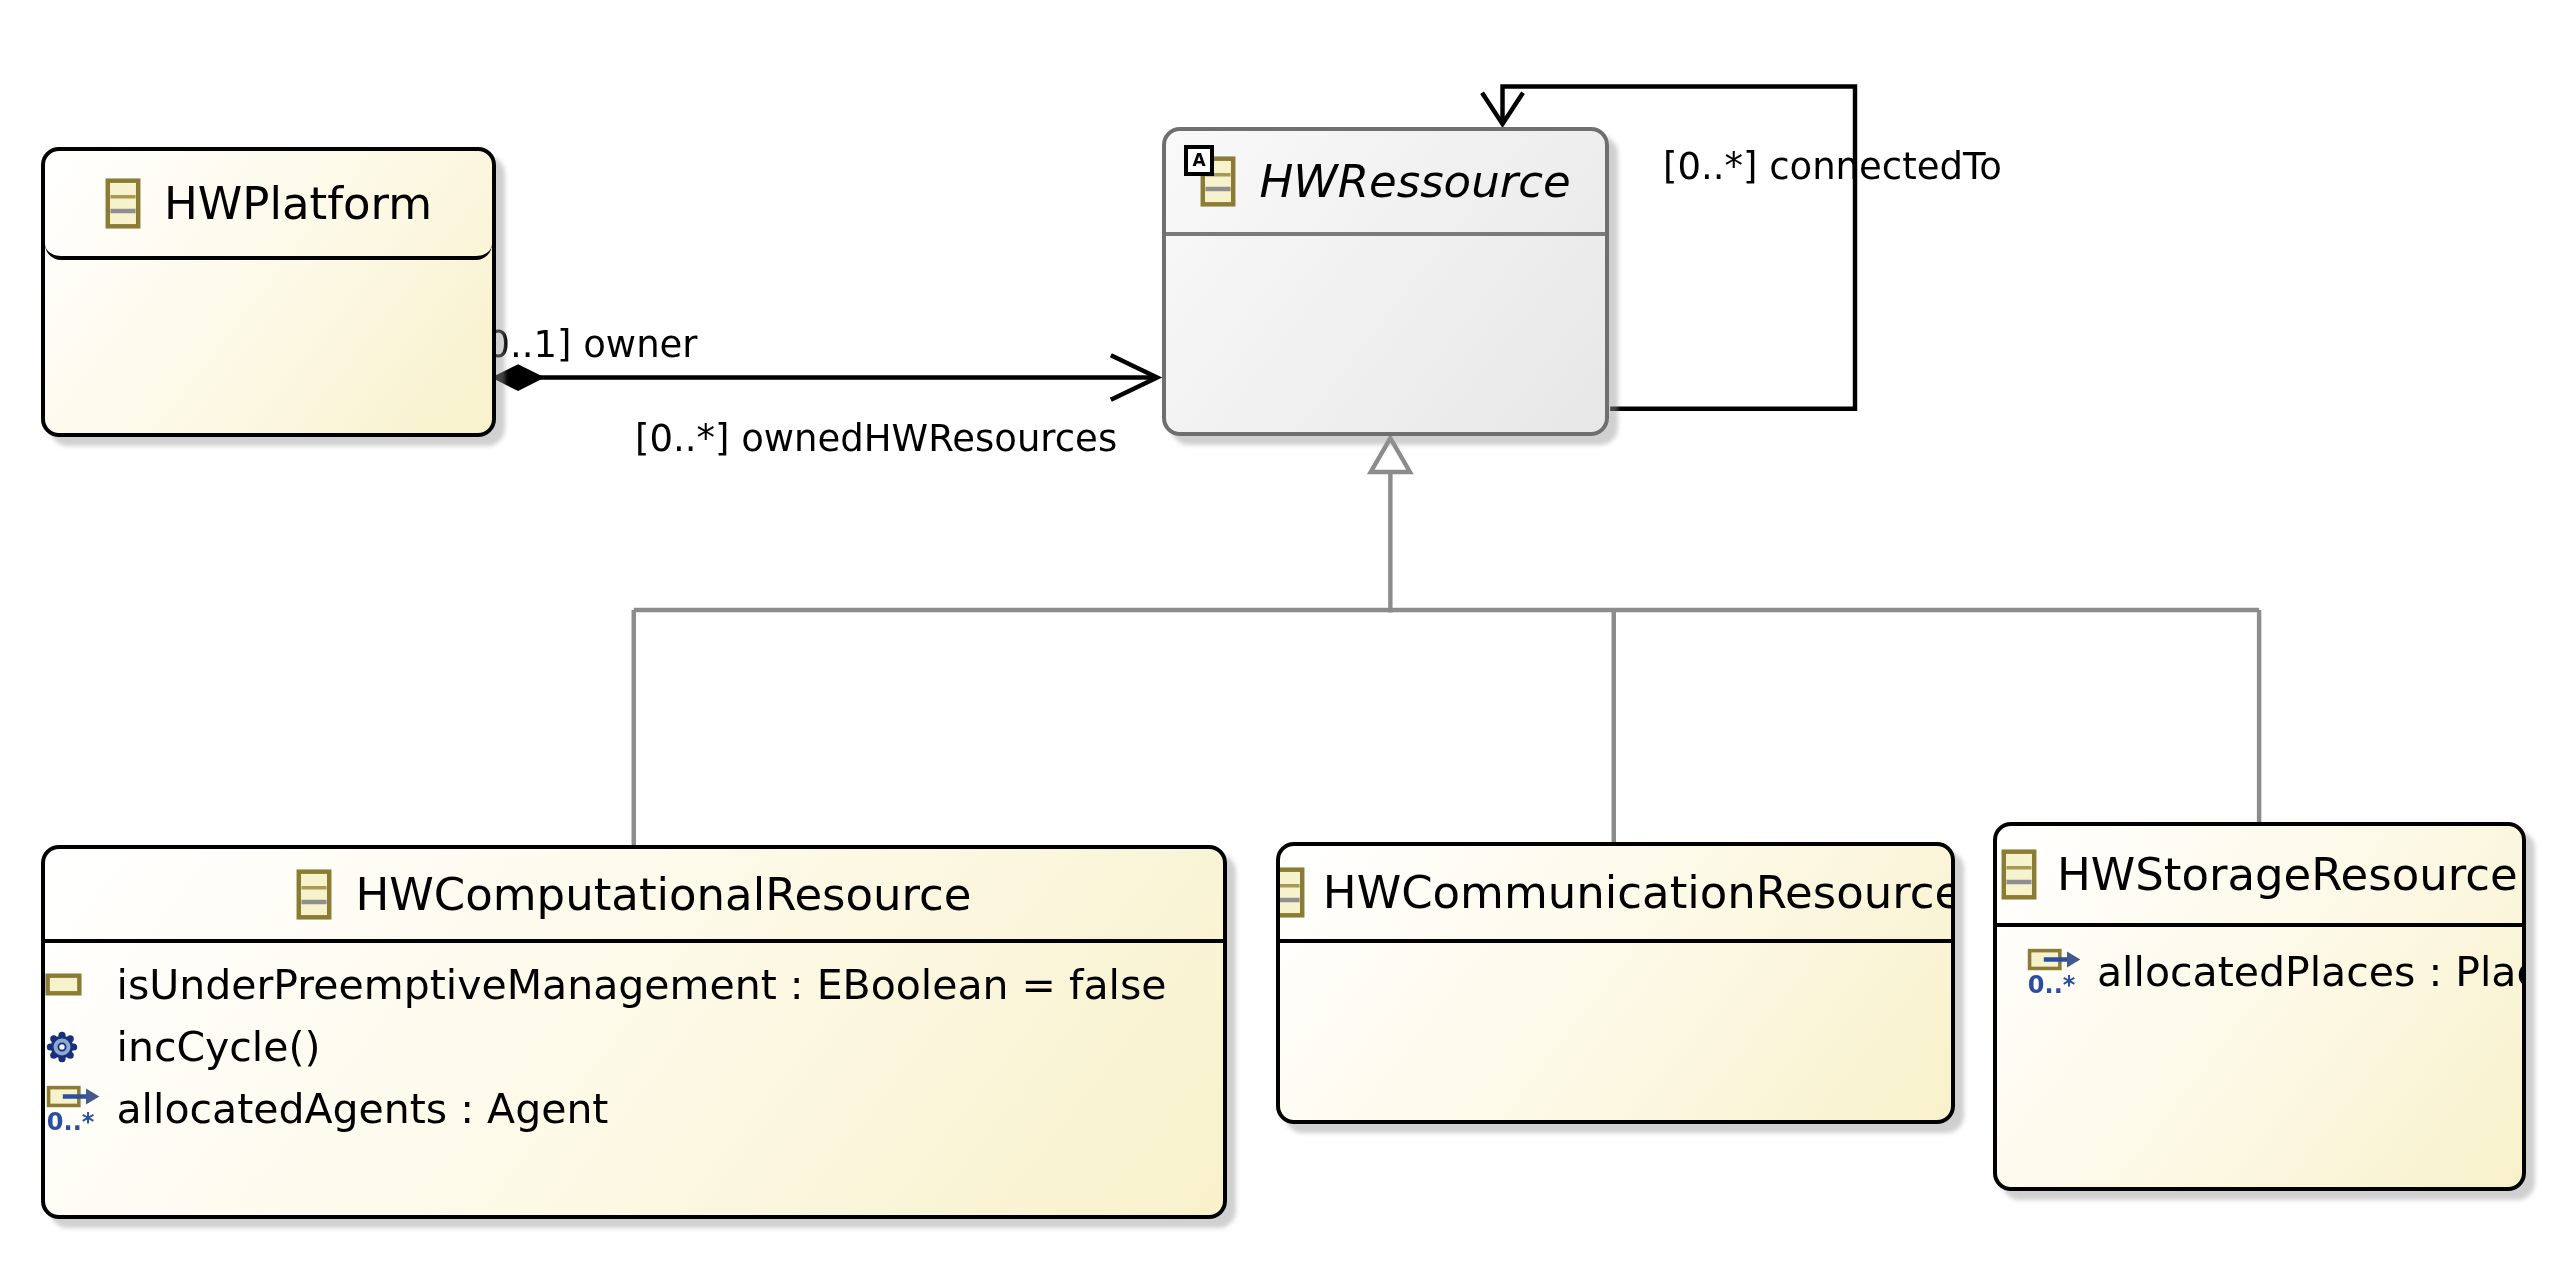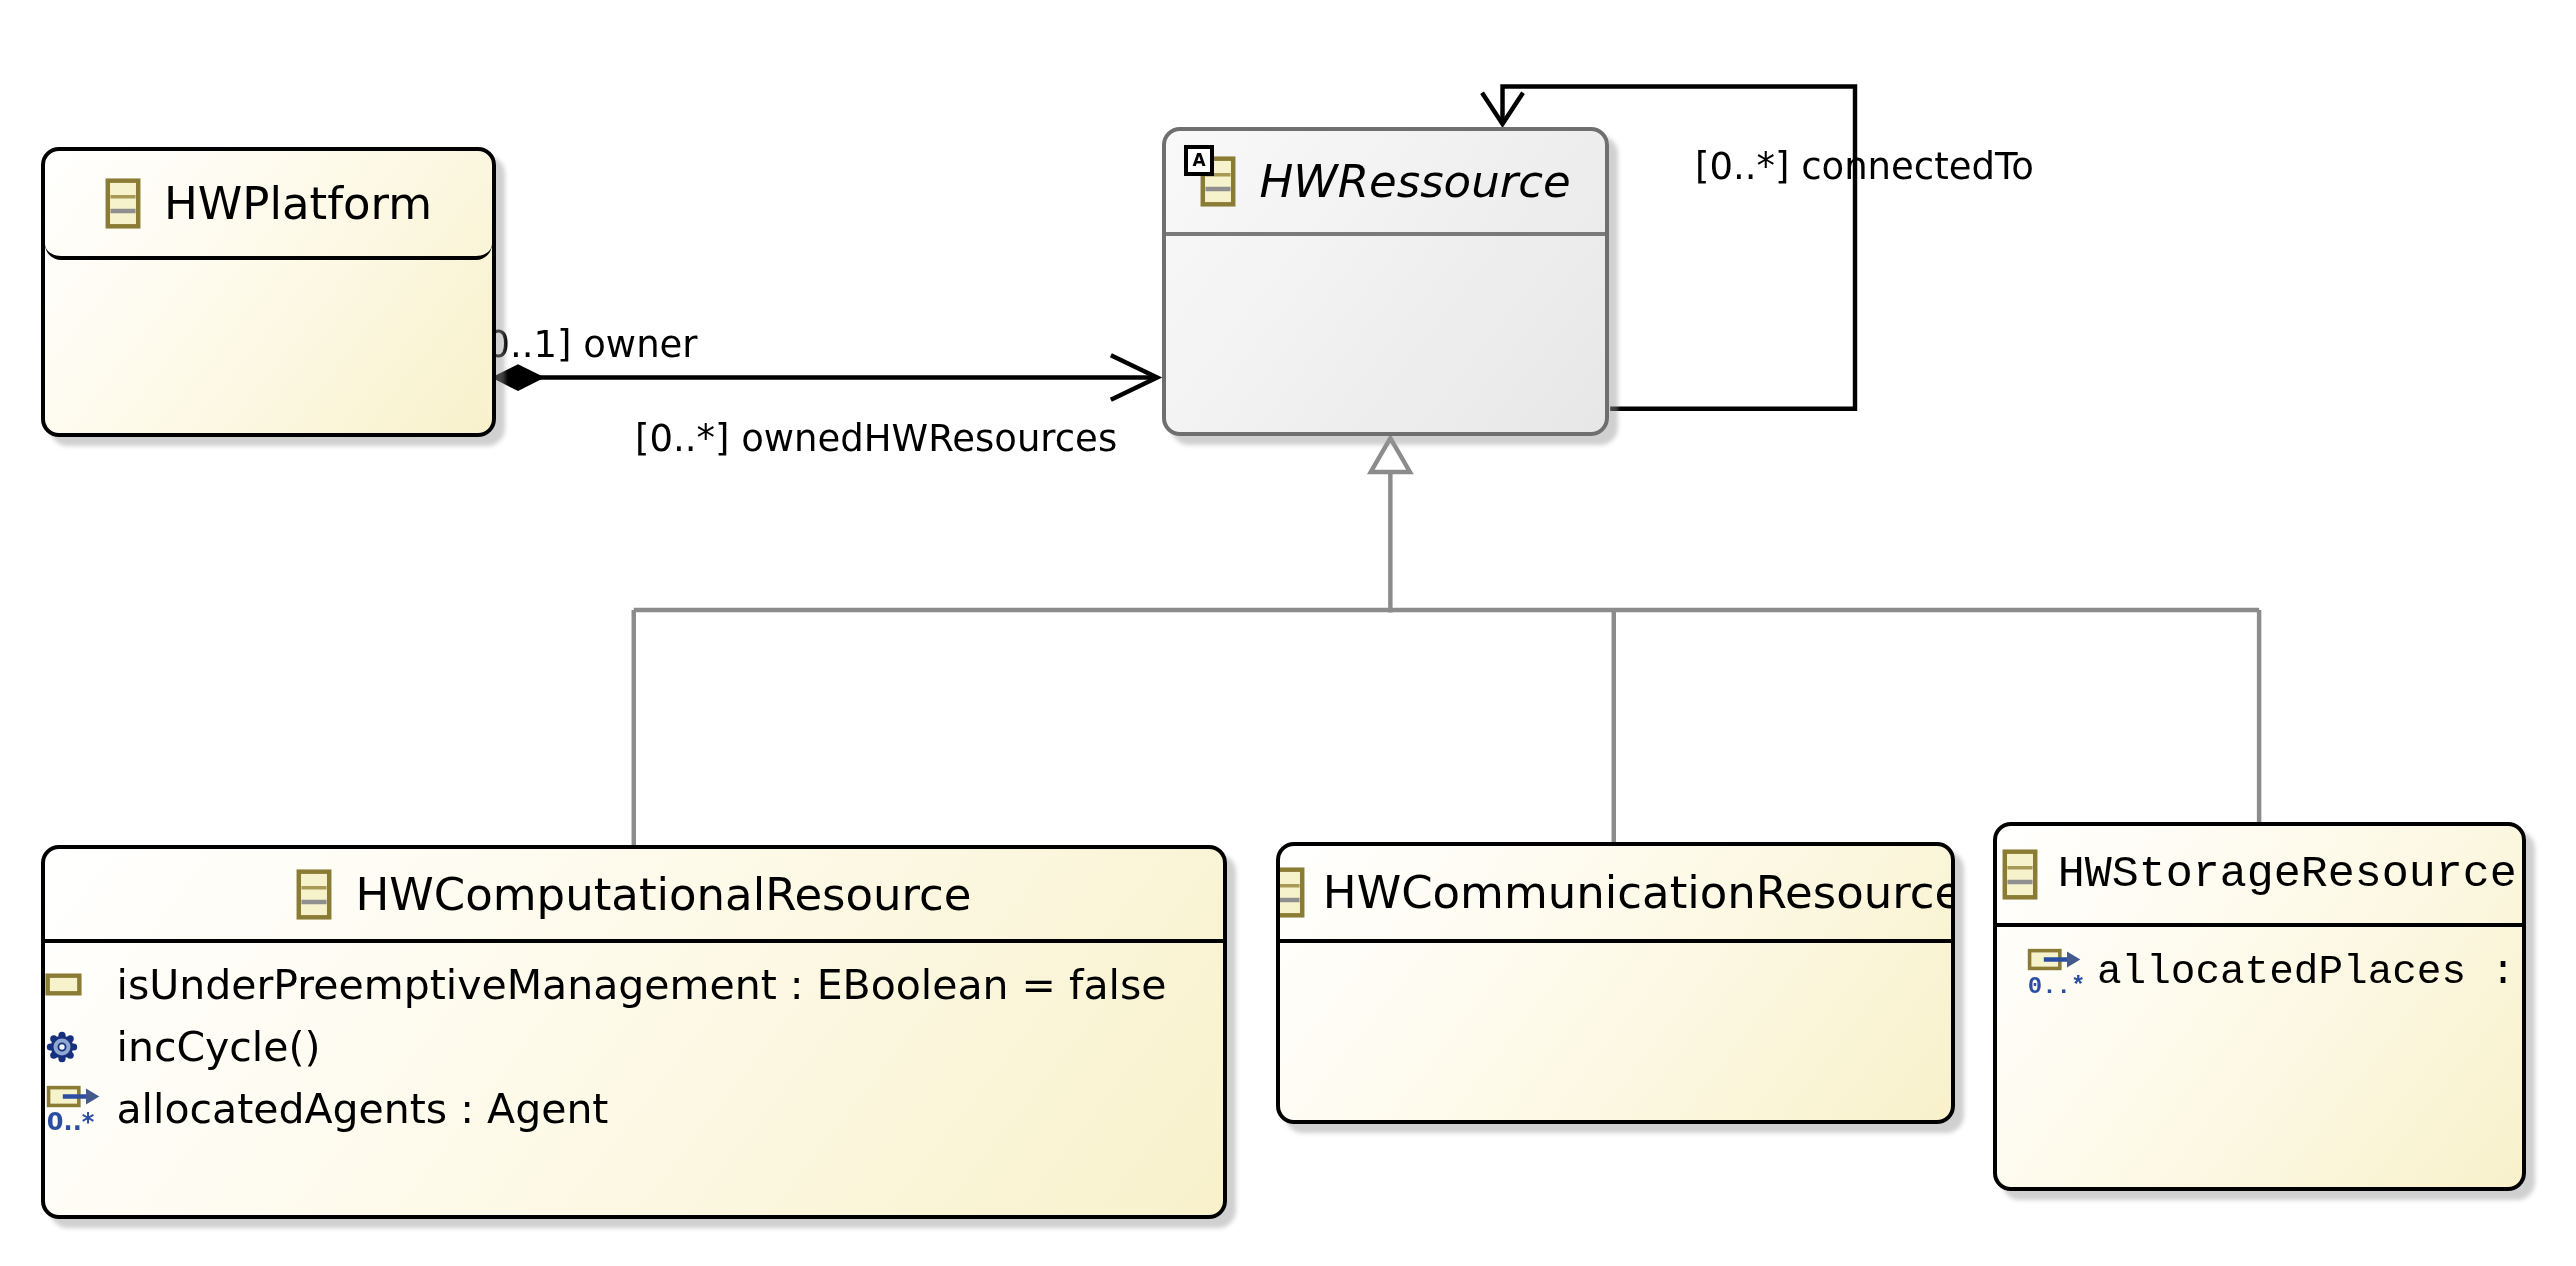"[0..*] connectedTo" div.edge-label { margin-left: 32px -> none }
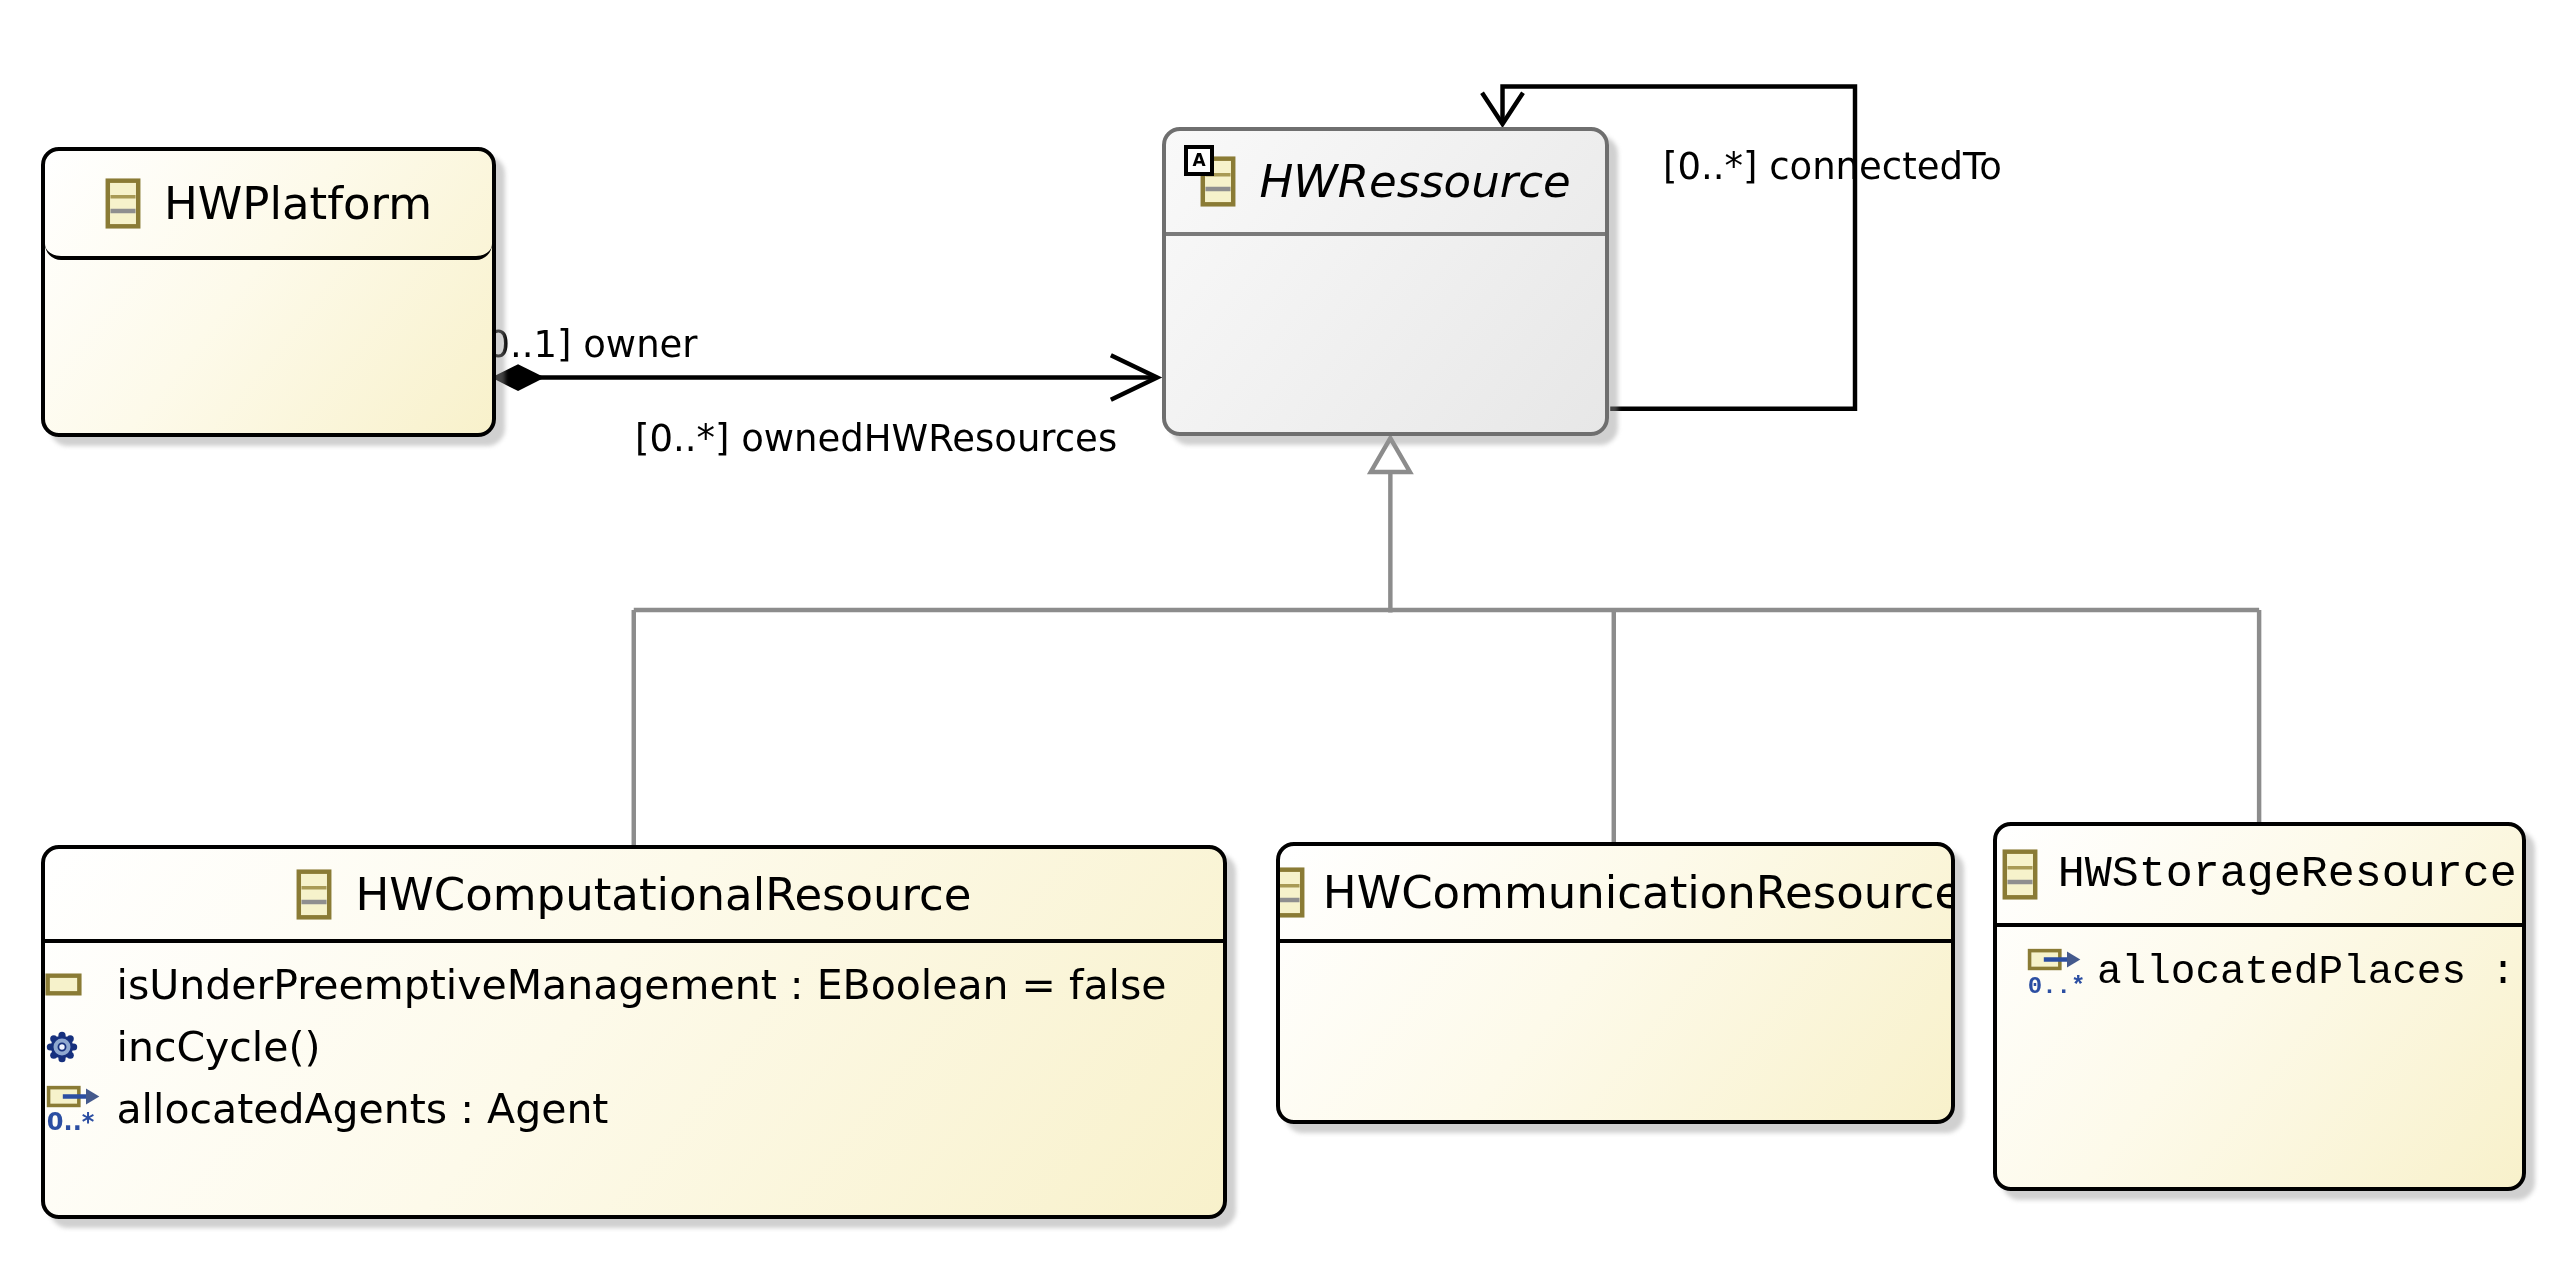"HWStorageResource" div.uml-class { font-family: Liberation Mono, monospace -> none }
